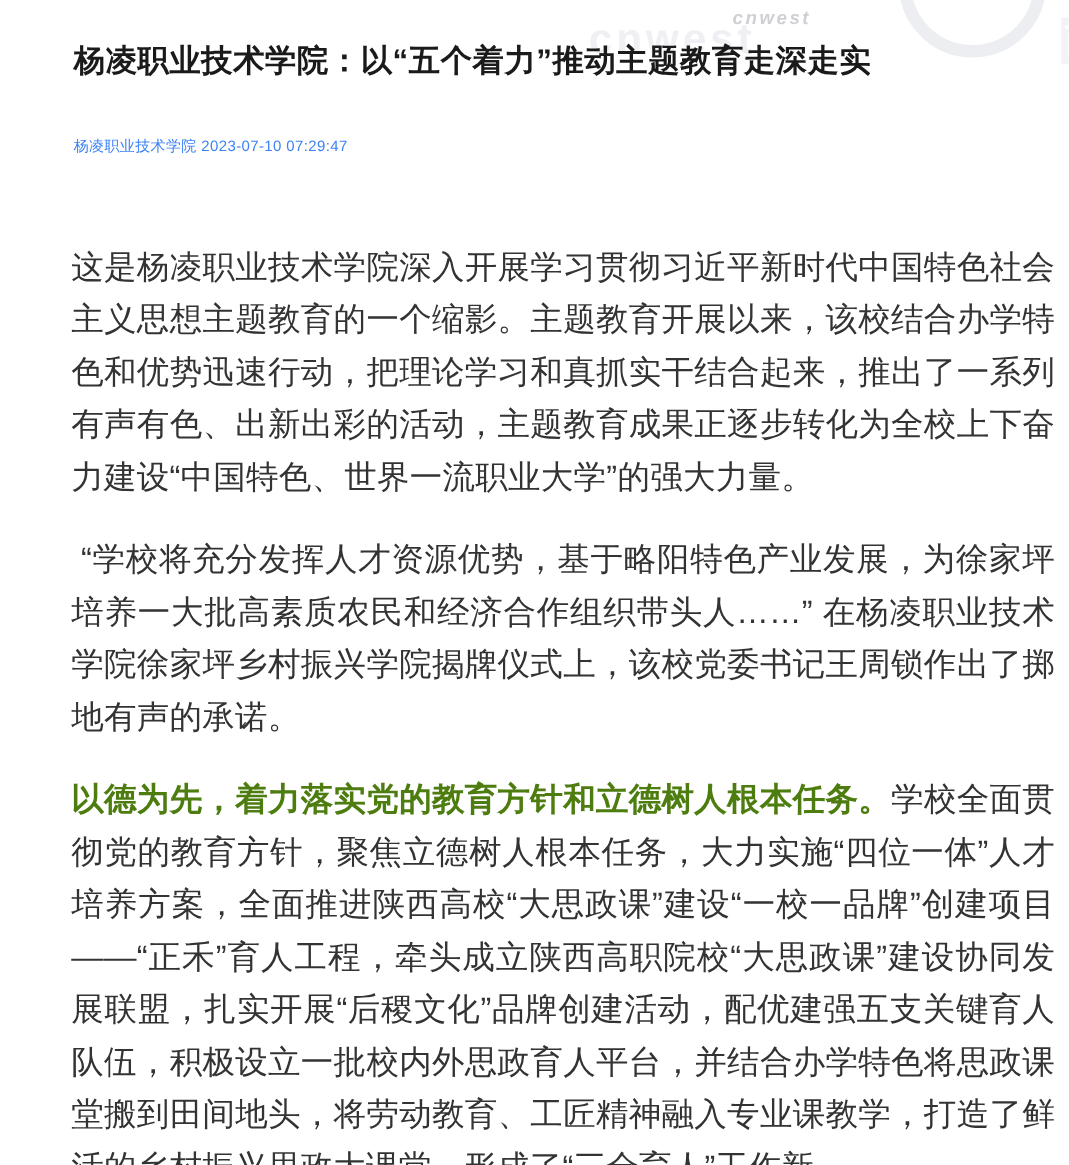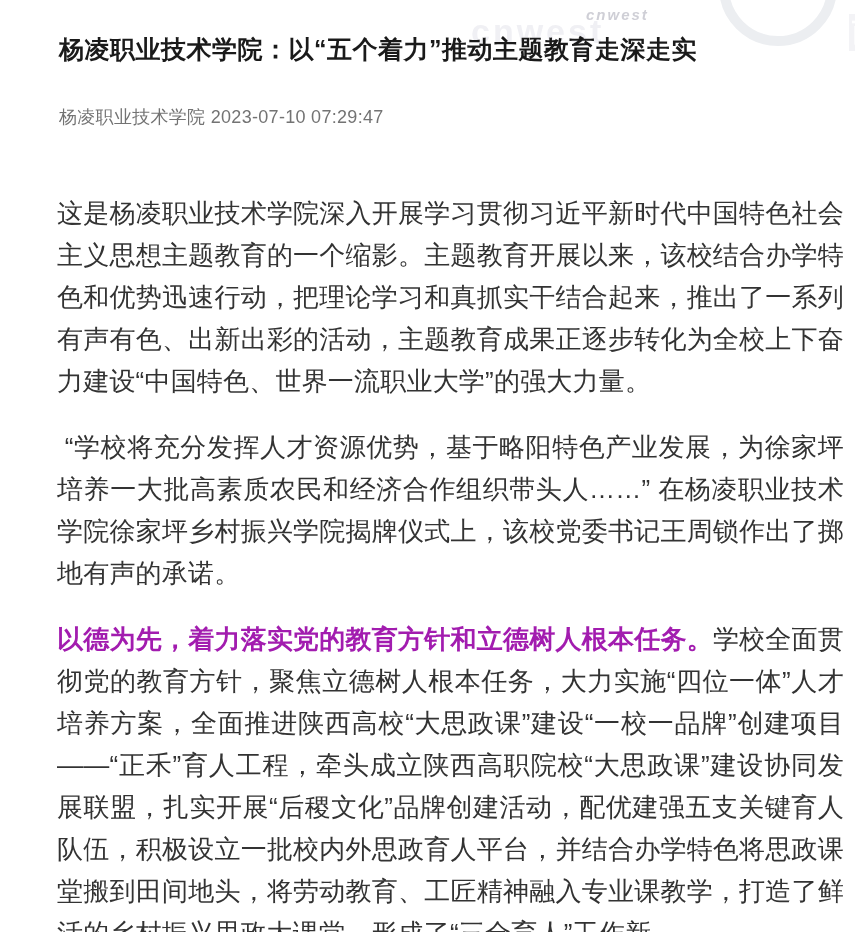"杨凌职业技术学院 2023-07-10 07:29:47" .byline { color: #737373 -> #3b82f6; font-size: 18px -> 12px }
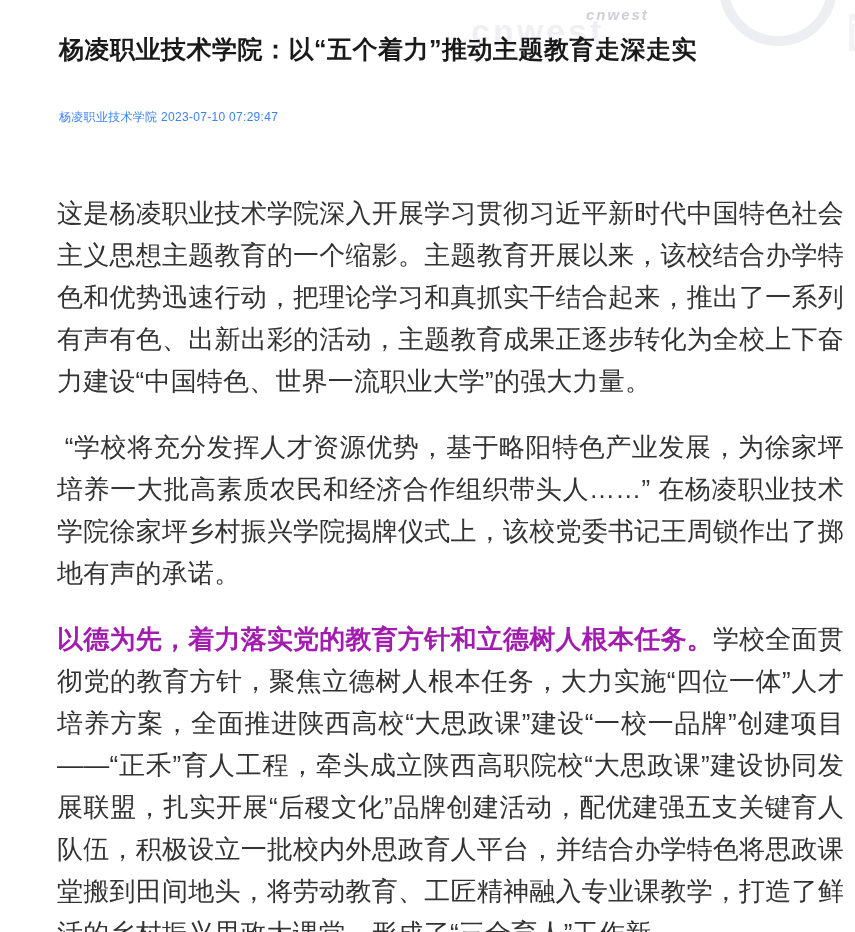"以德为先，着力落实党的教育方针和立德树人根本任务。" .content p .lead-bold { color: #a21caf -> #4d7c0f }
